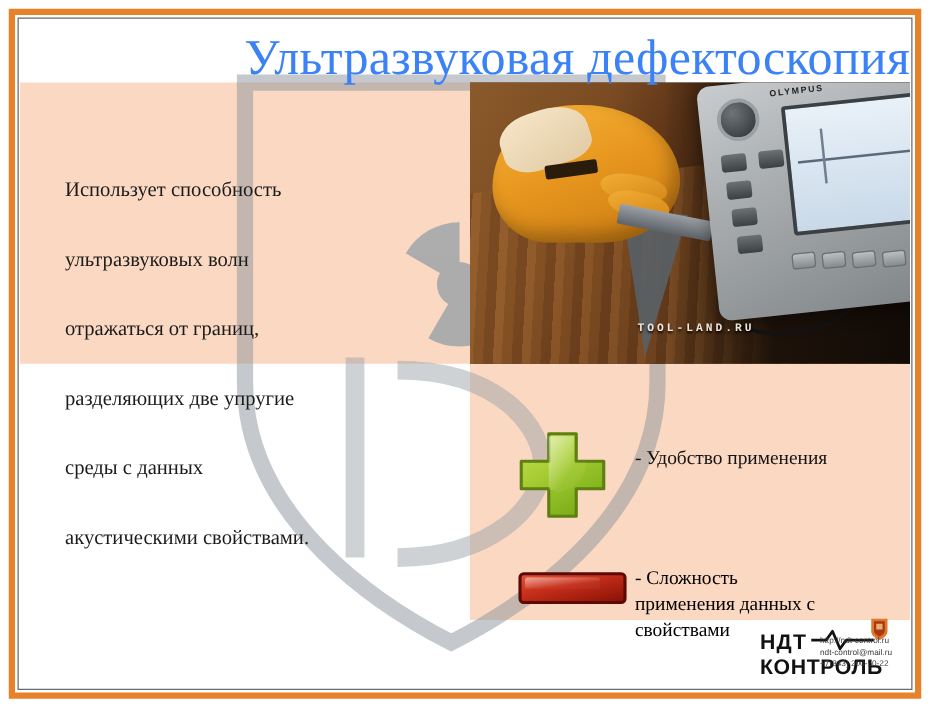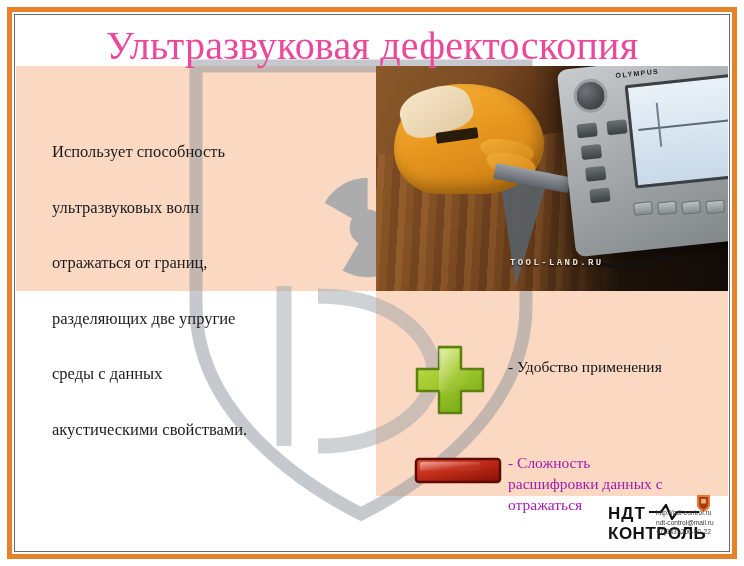"Ультразвуковая дефектоскопия" .title { color: #ec4899 -> #3b82f6; text-align: center -> right }
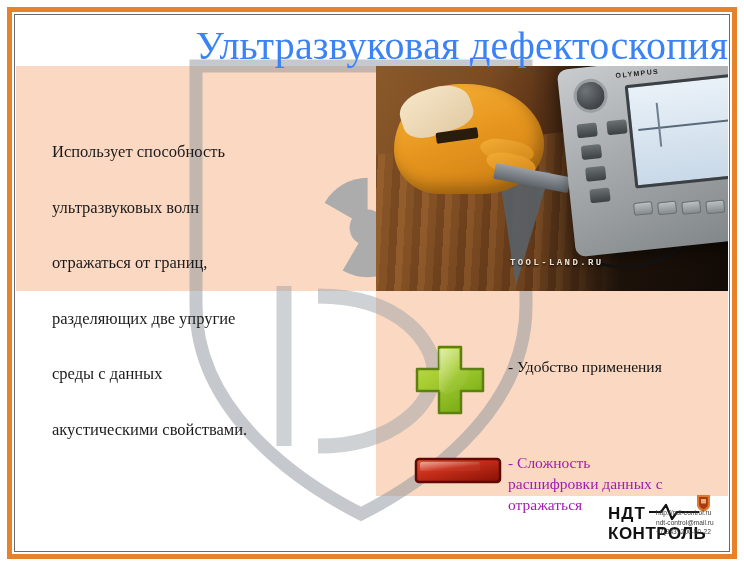"- Сложность" .con-text { color: #a21caf -> #000000 }
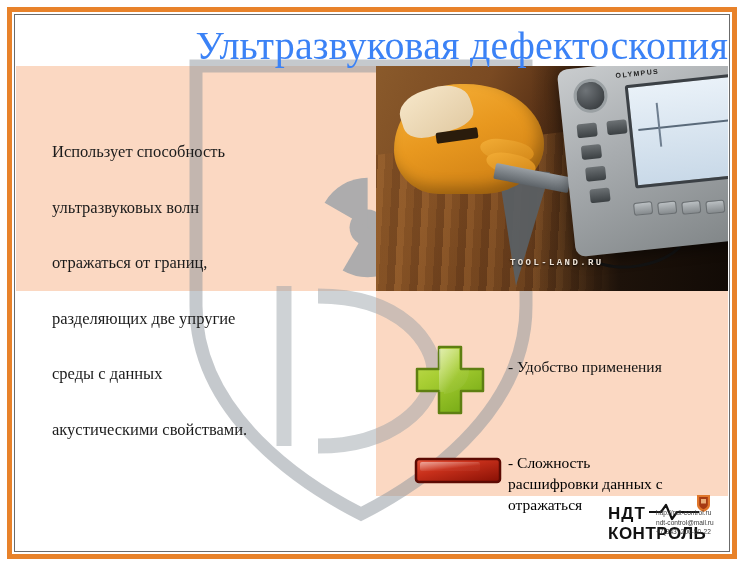"расшифровки данных с" span.ln { text: расшифровки -> применения }
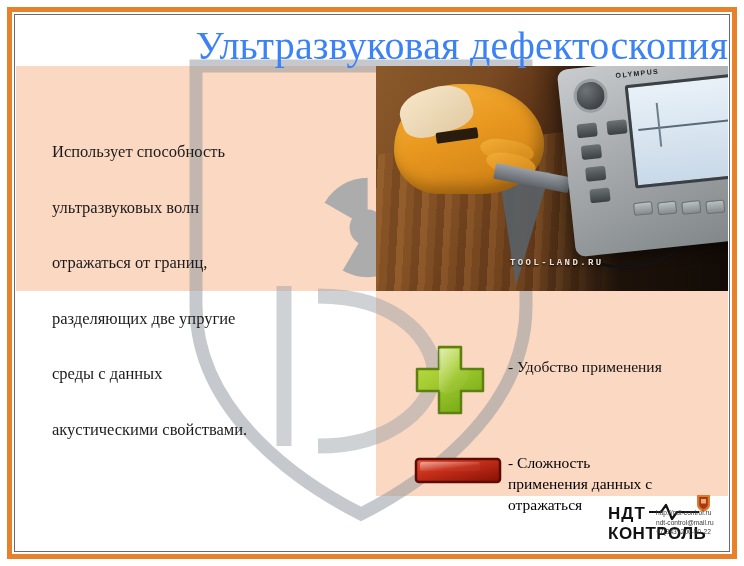"отражаться" span.ln { text: отражаться -> свойствами }
